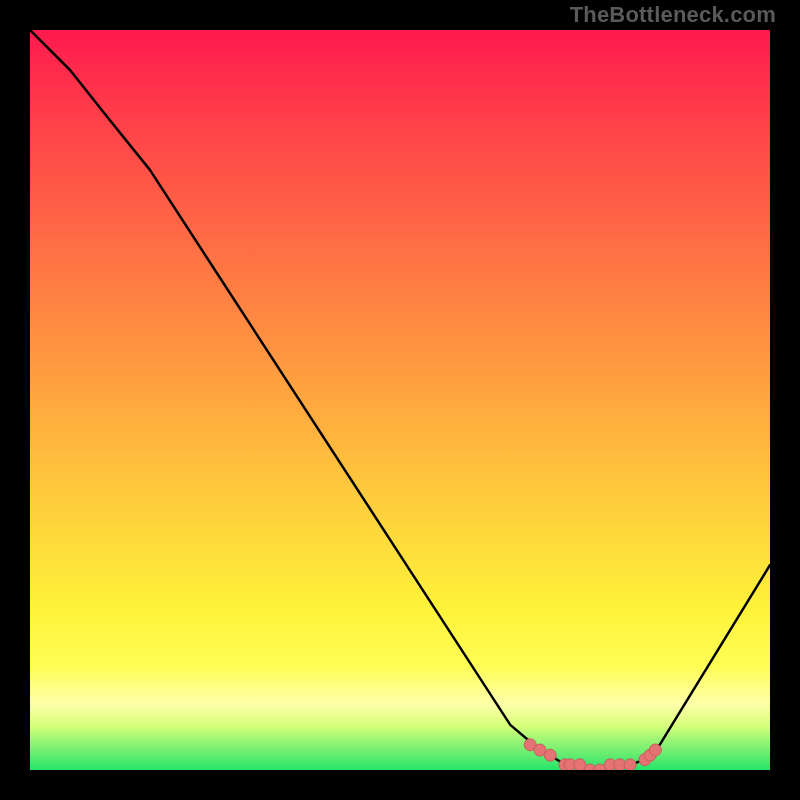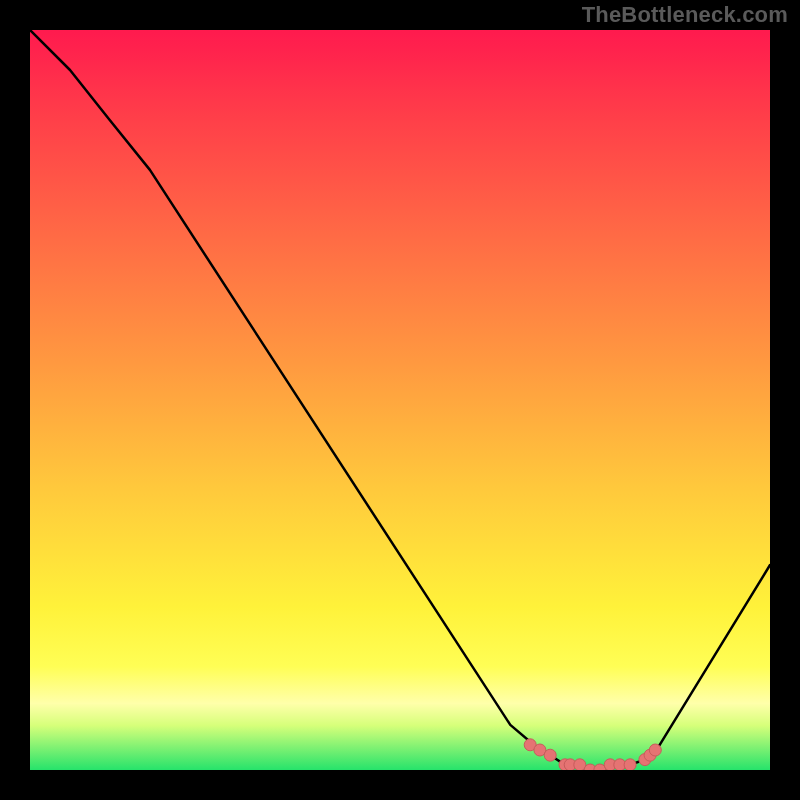"TheBottleneck.com" .watermark { right: 12px -> 24px }
